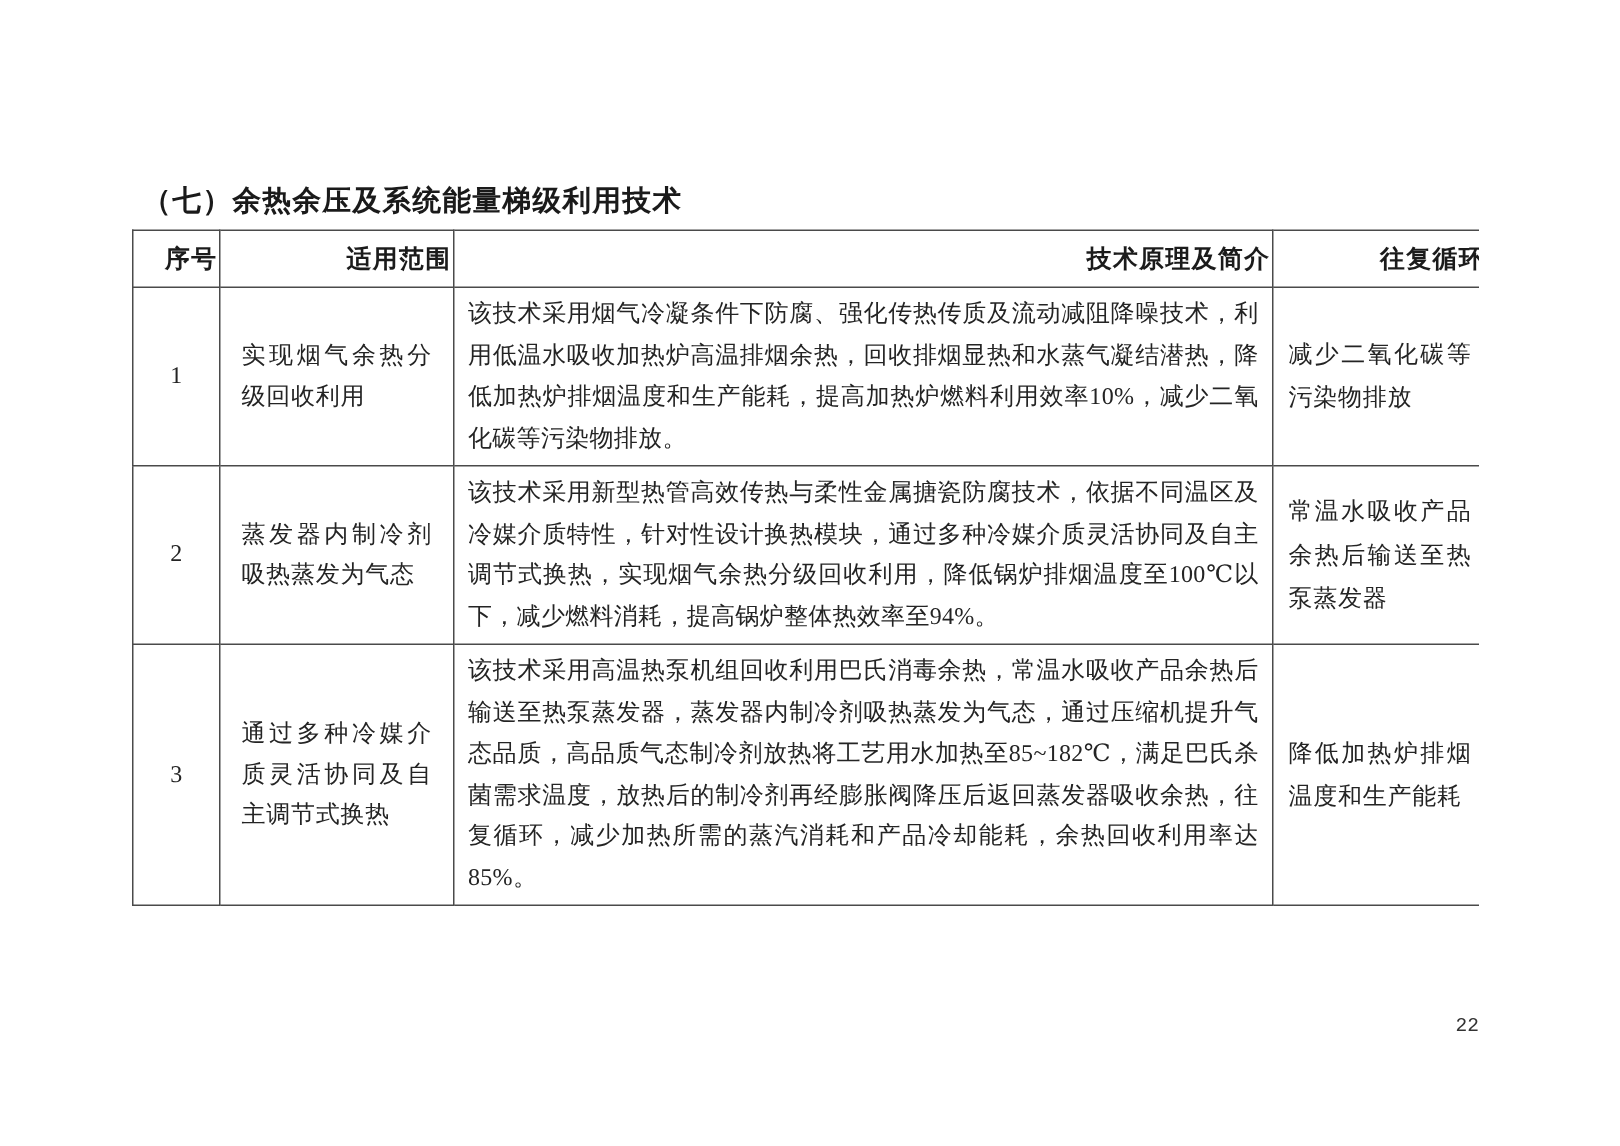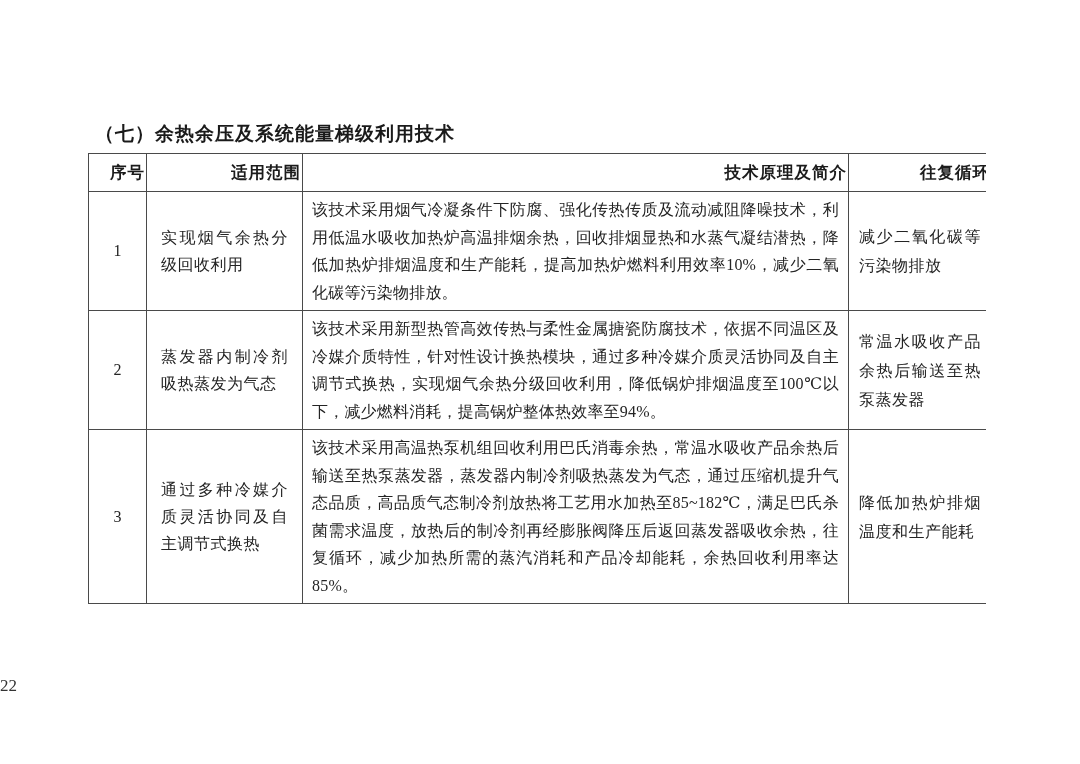"22" .page-number { font-family: Liberation Serif, serif -> Liberation Mono, monospace; font-size: 17px -> 13px; text-align: left -> right }
